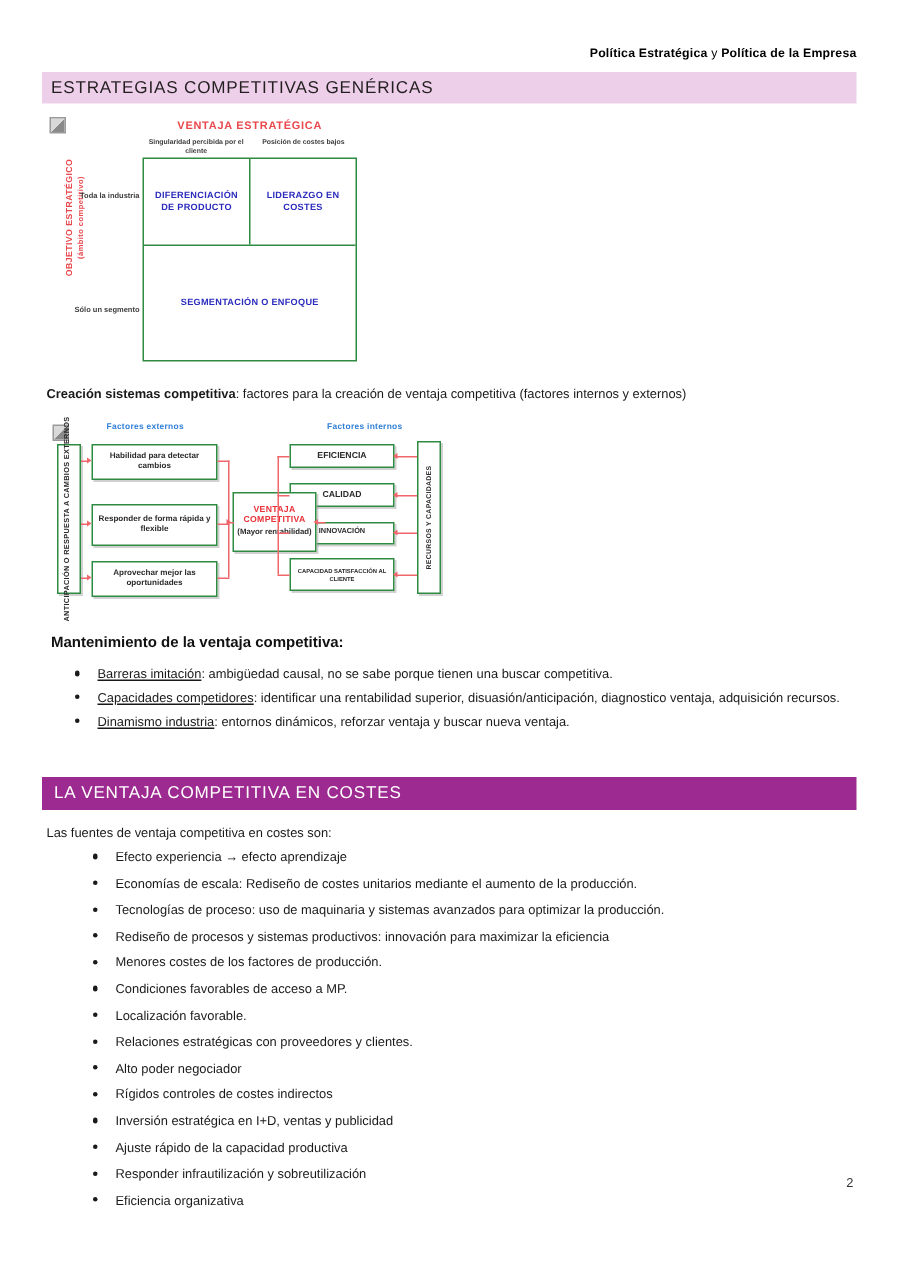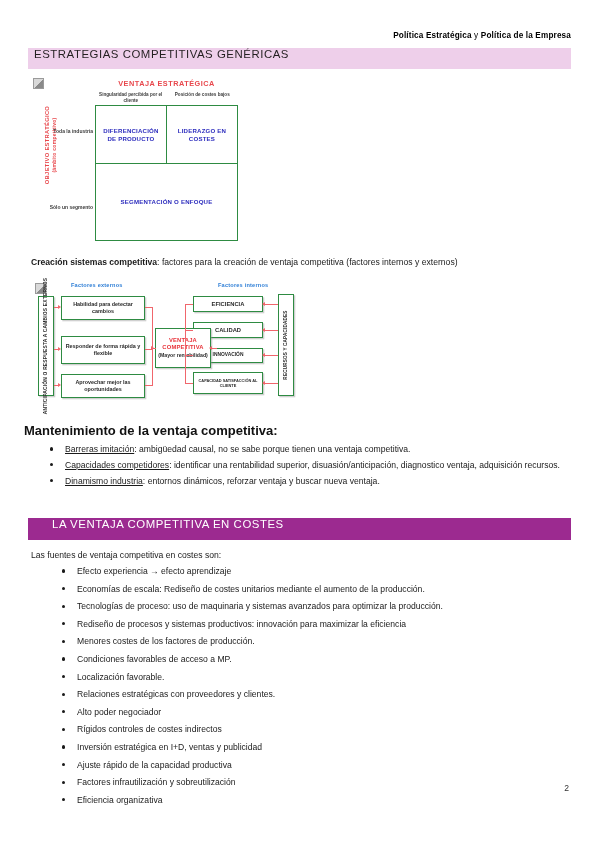"ESTRATEGIAS COMPETITIVAS GENÉRICAS" .section-bar { align-items: flex-start -> center }
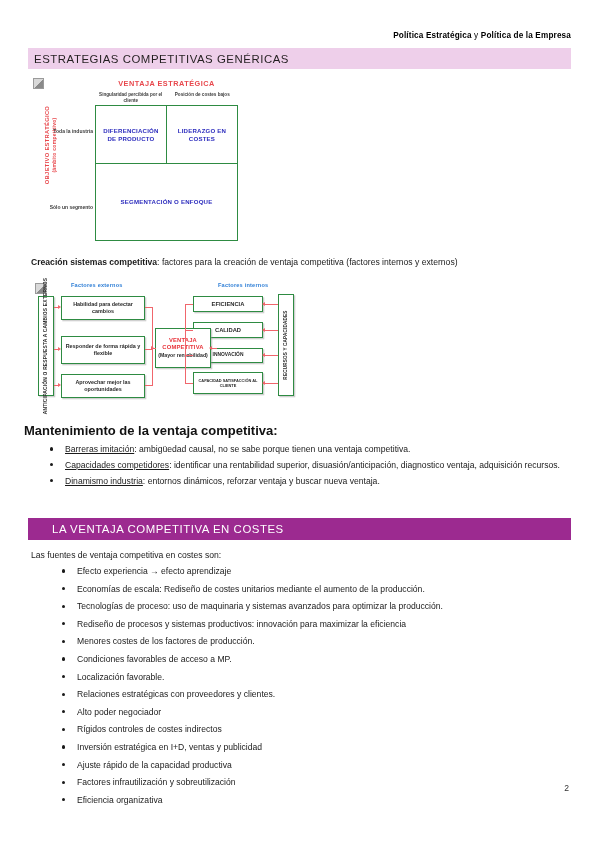"Mantenimiento de la ventaja competitiva:" .sub-head { font-size: 13px -> 10px; left: 24px -> 34px }
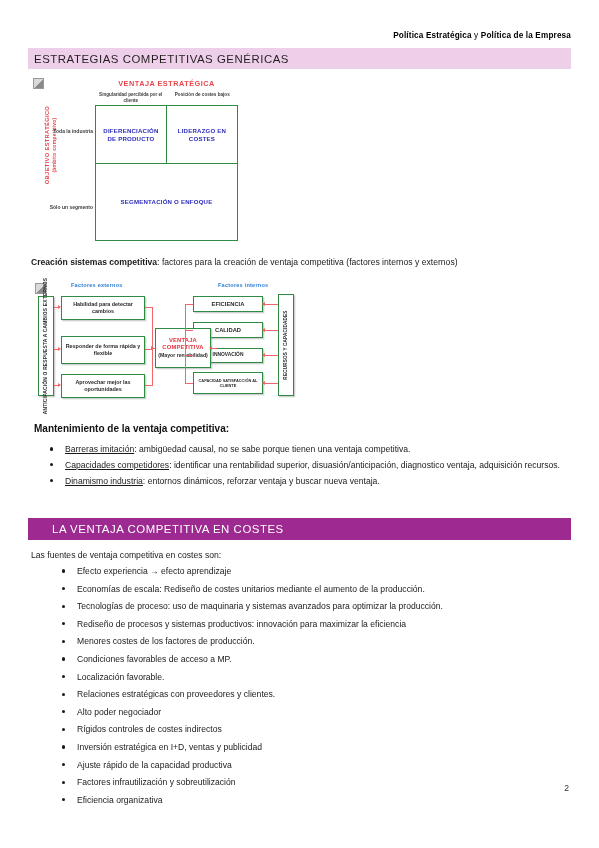": ambigüedad causal, no se" span { text: ventaja -> buscar }
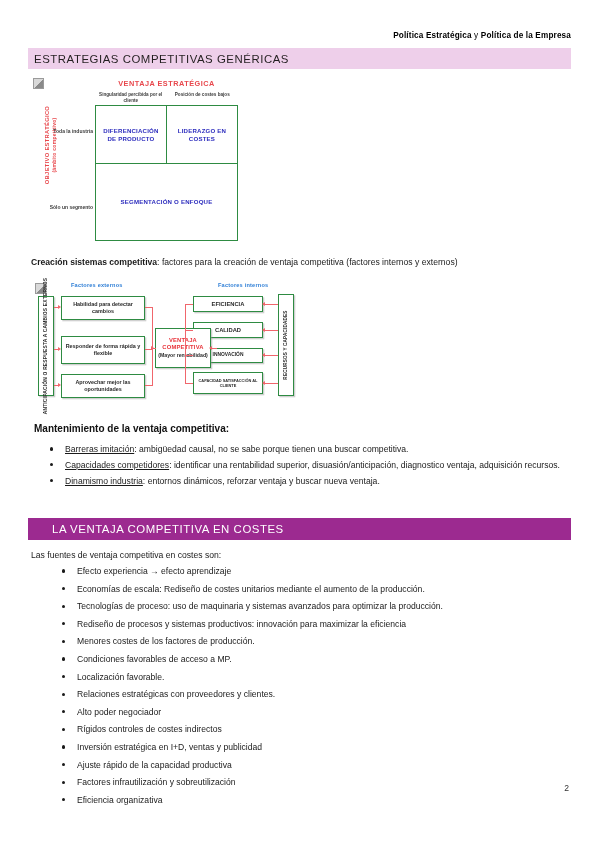"LA VENTAJA COMPETITIVA EN COSTES" .section-bar.purple { padding-left: 24px -> 8px }
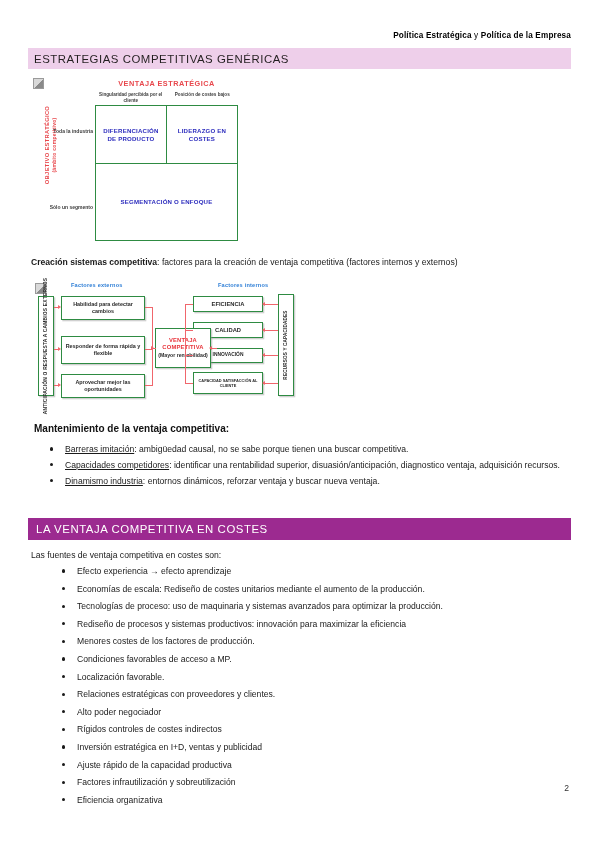"Factores infrautilización y" span { text: Factores -> Responder }
